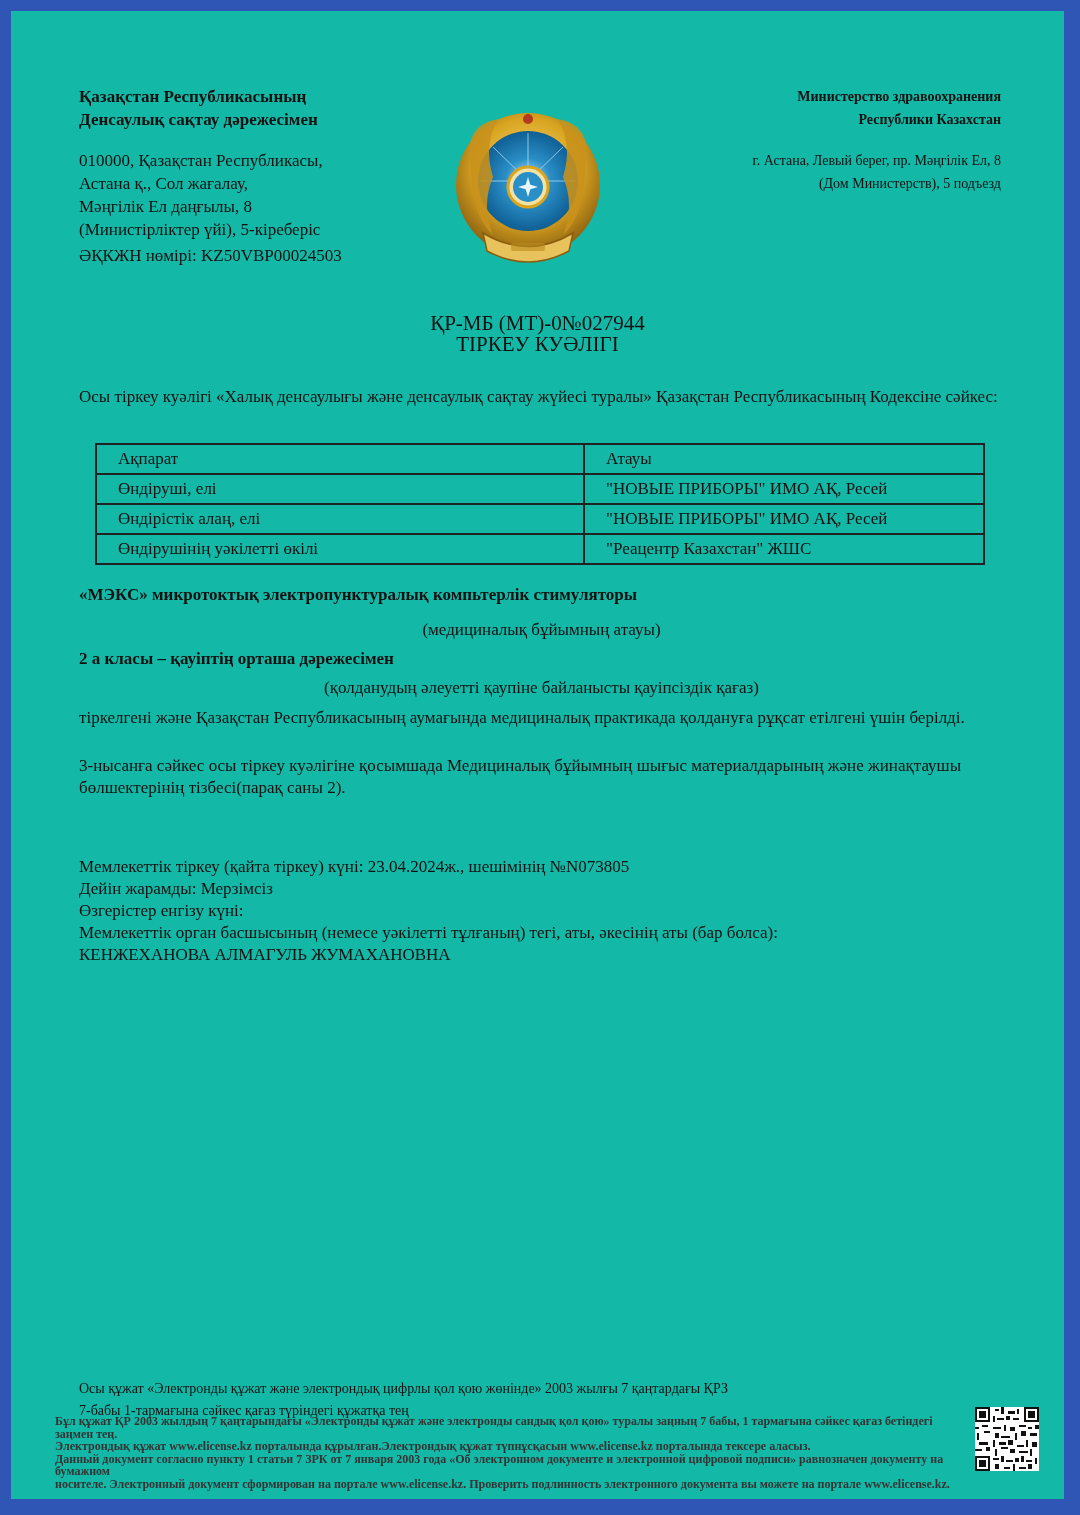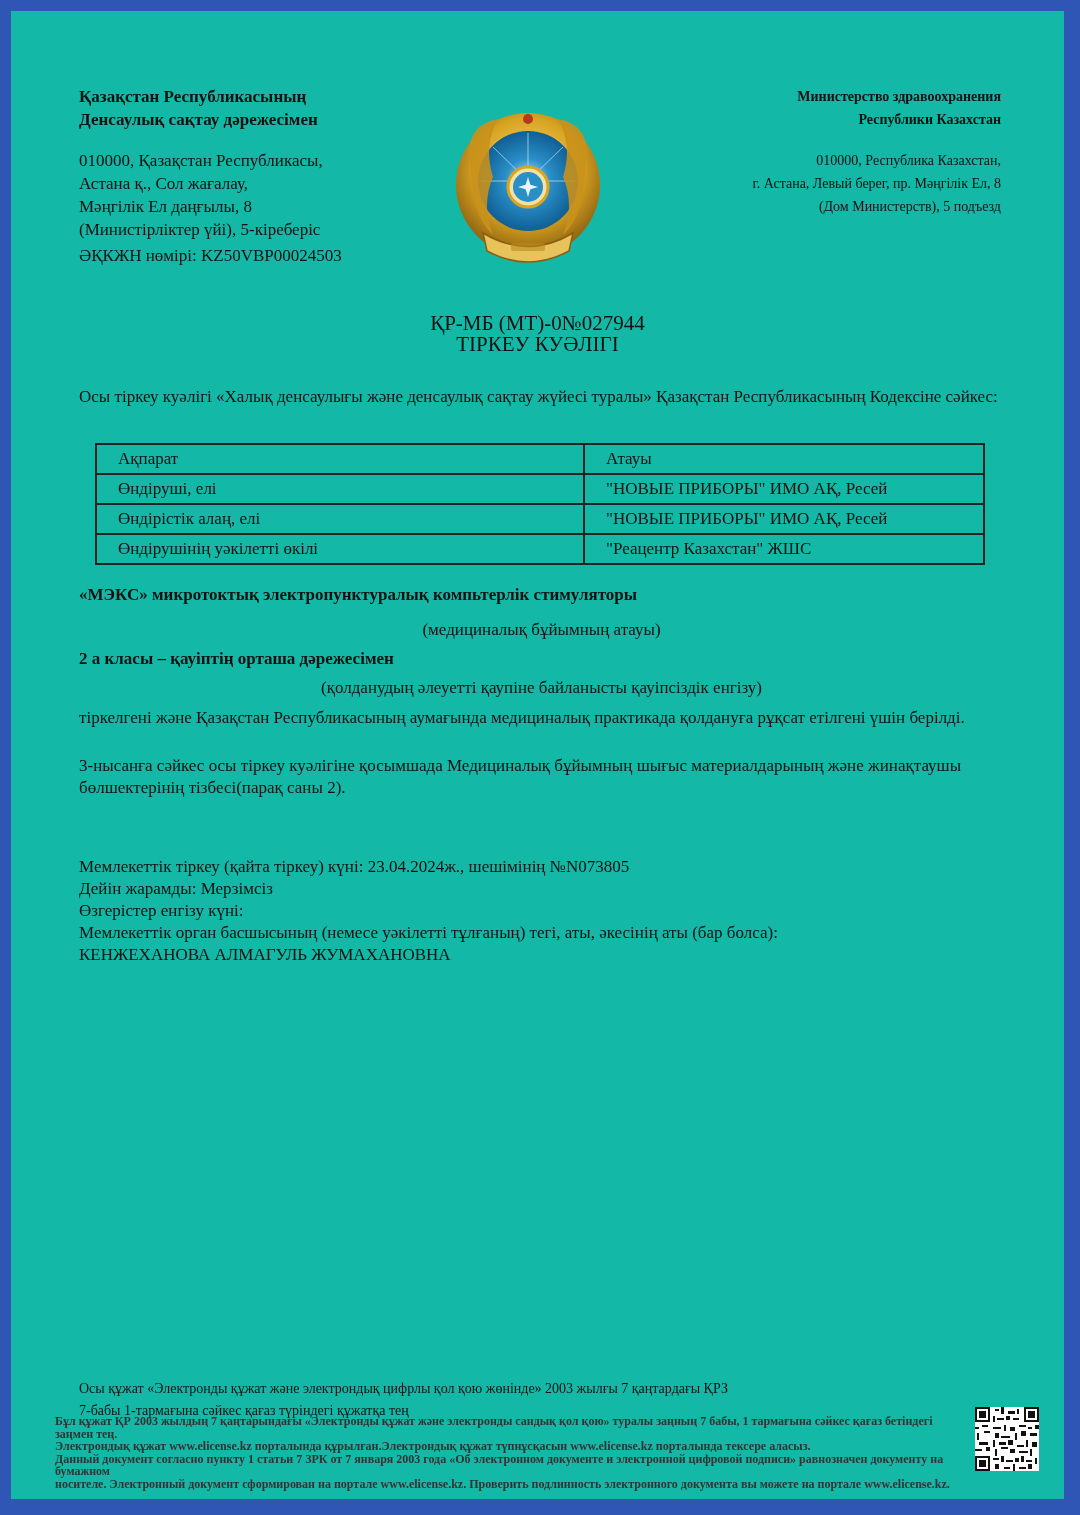"010000, Республика Казахстан," div { html: <div>010000, Республика Казахстан,</div> -> none }
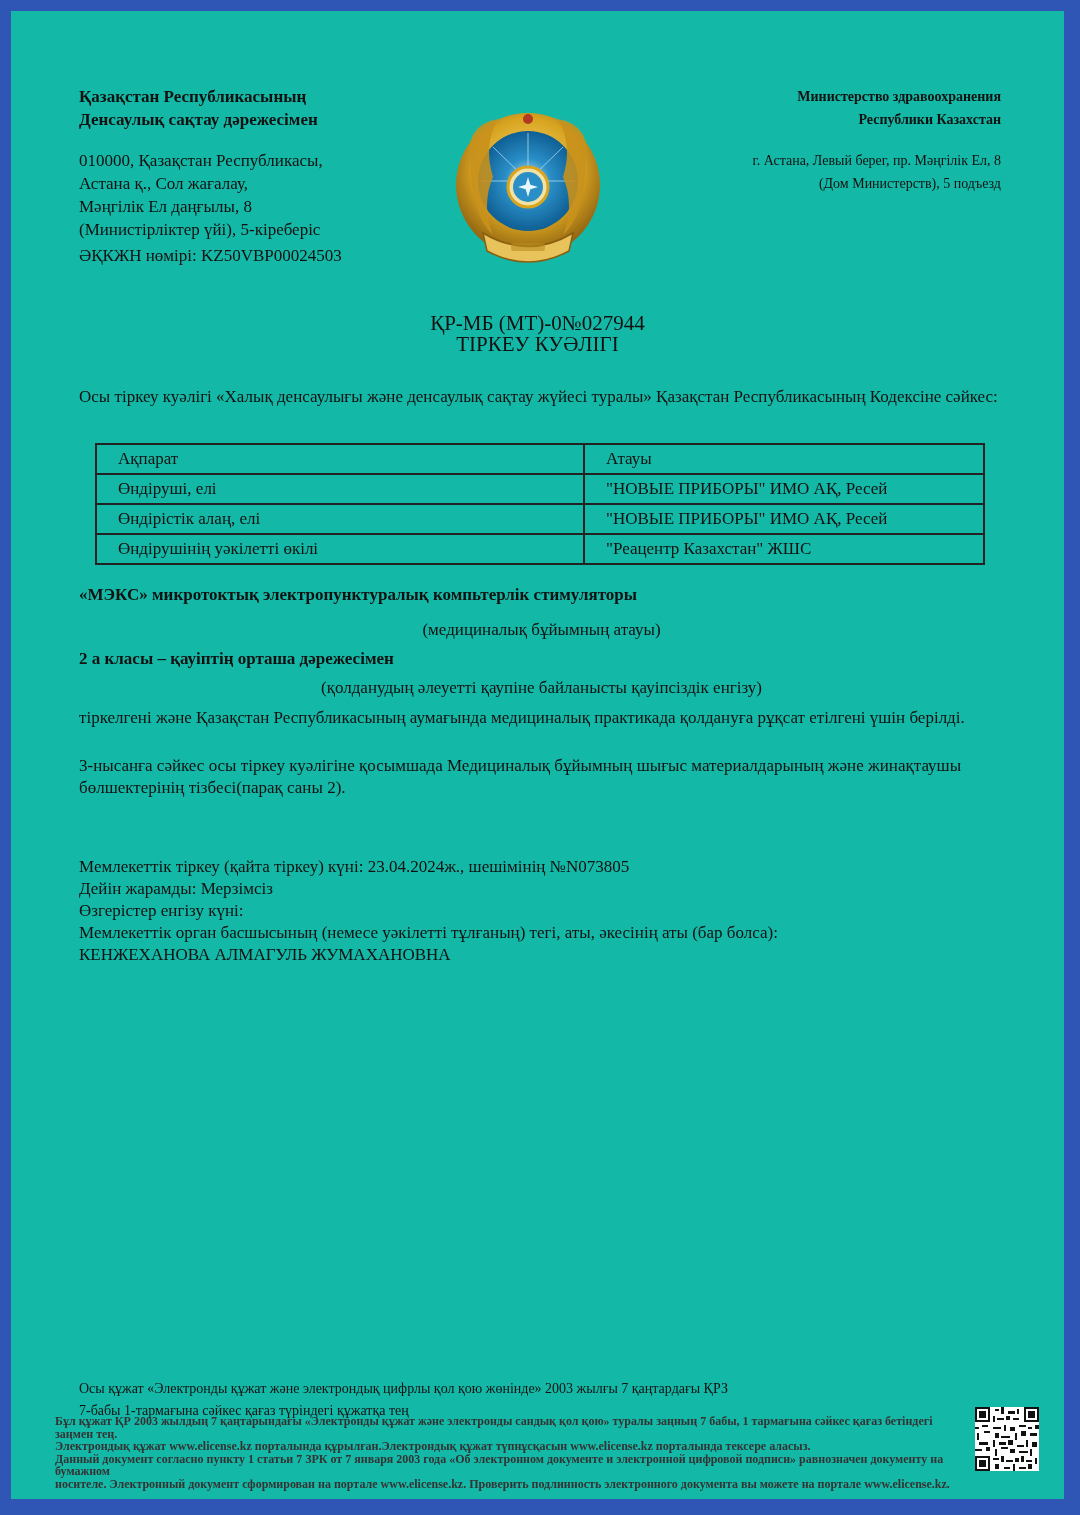"(қолданудың әлеуетті қаупіне байланысты" div.abs { text: енгізу -> қағаз }
